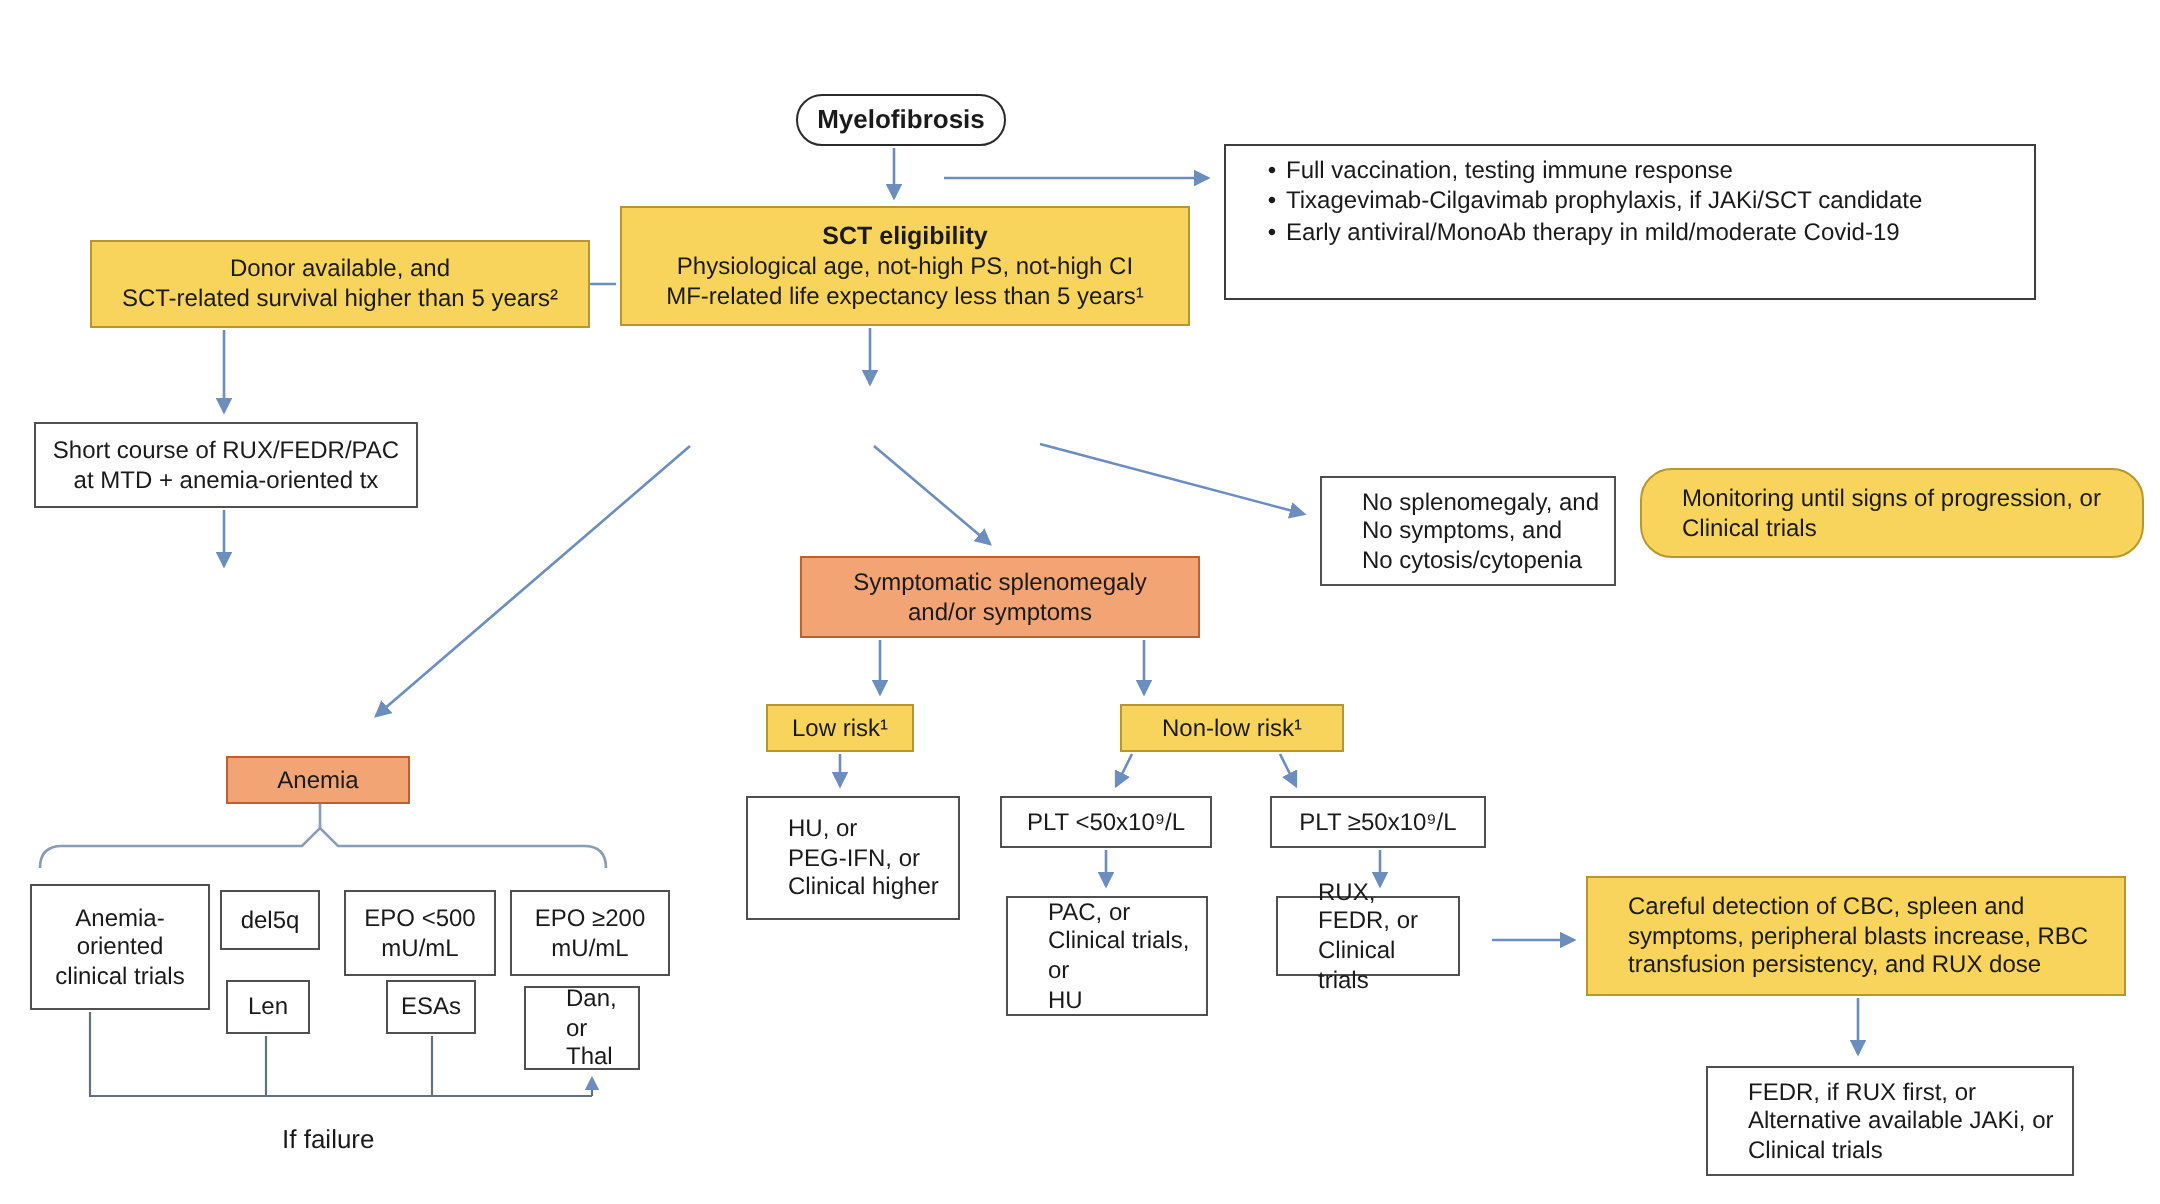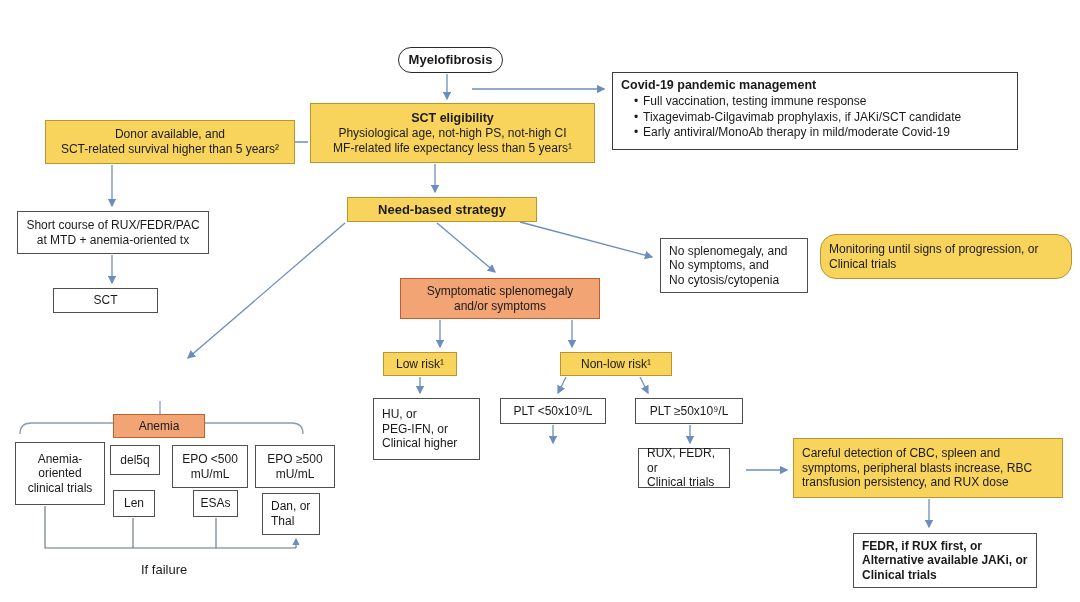"Covid-19 pandemic management" div.covid-title { html: <div>Covid-19 pandemic management</div> -> none }
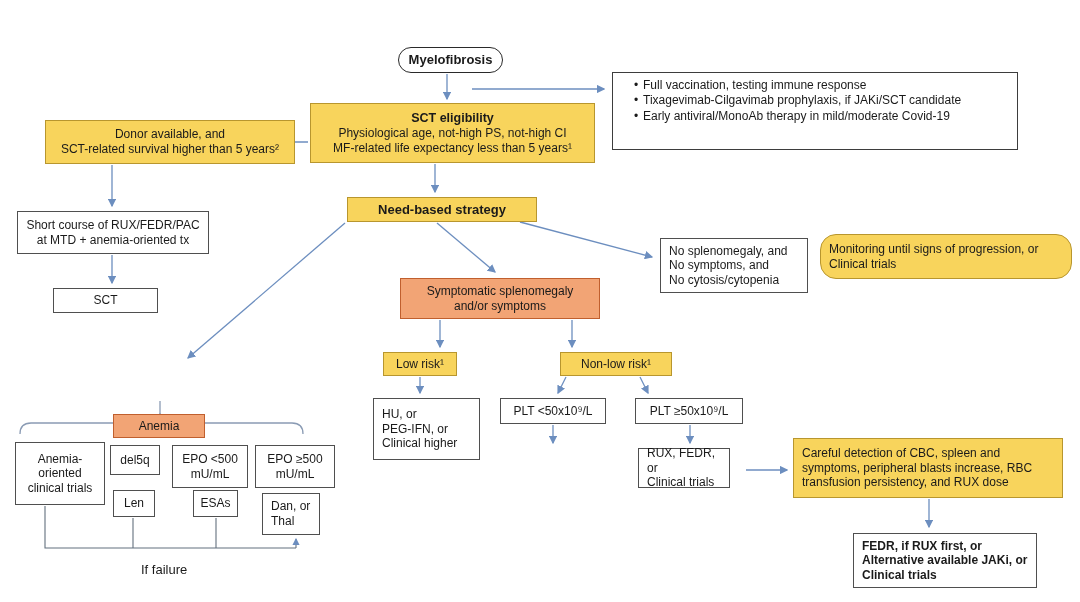"Need-based strategy" div.node { html: <div>Need-based strategy</div> -> none }
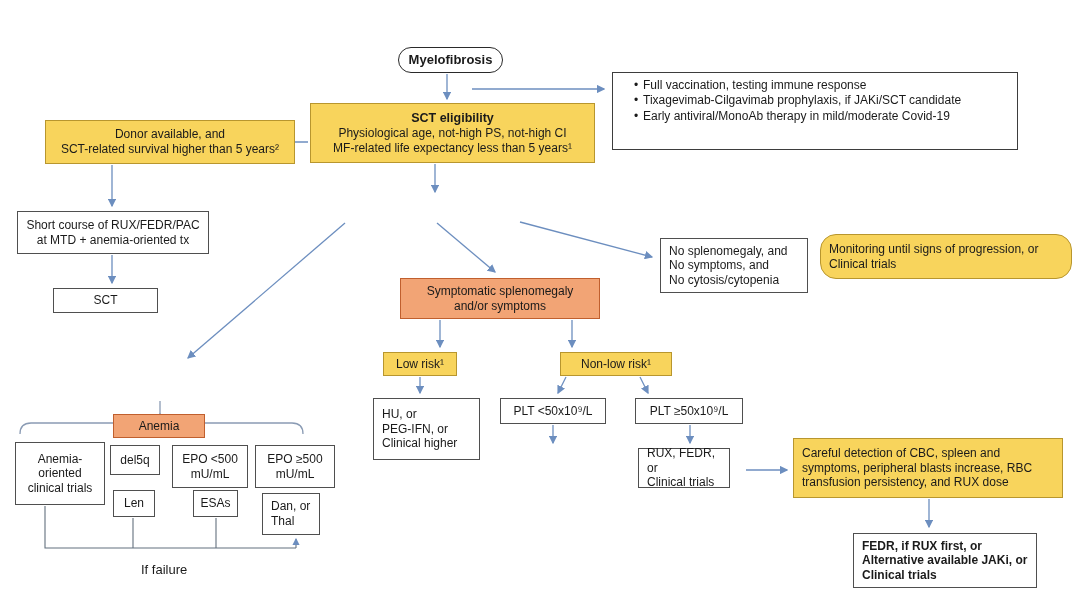"No splenomegaly, and" .left { padding-left: 8px -> 20px }
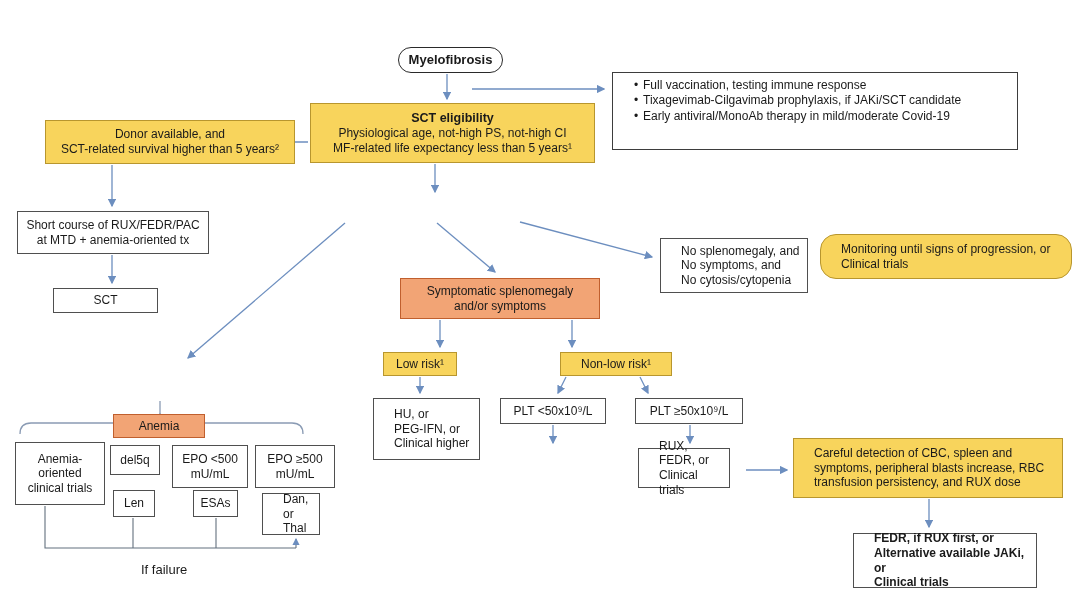"SCT" div.node { html: <div>SCT</div> -> none }
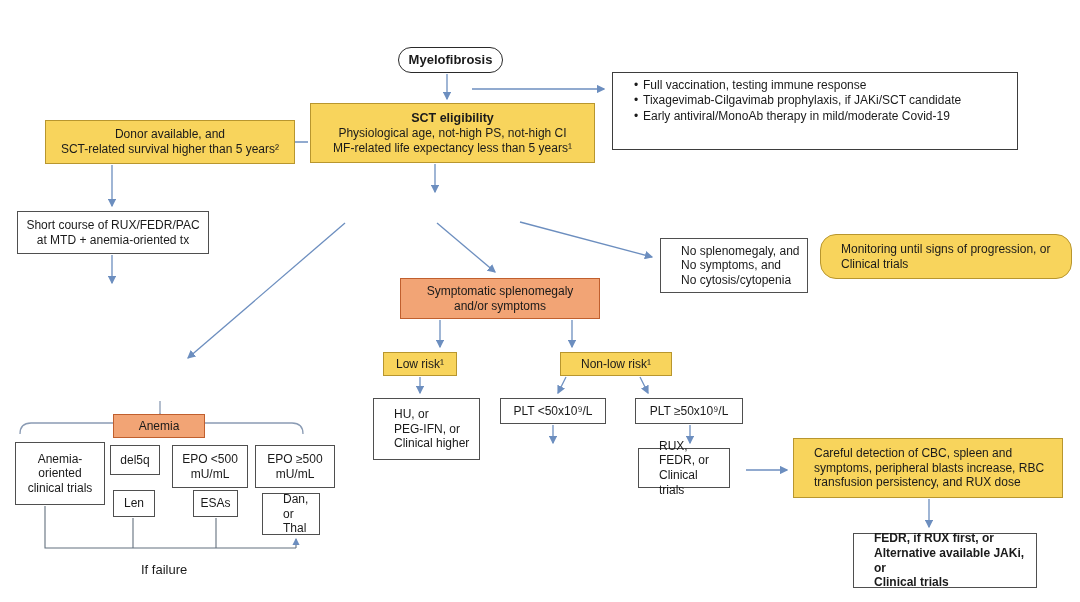"Anemia" div.node { margin-top: 36px -> none }
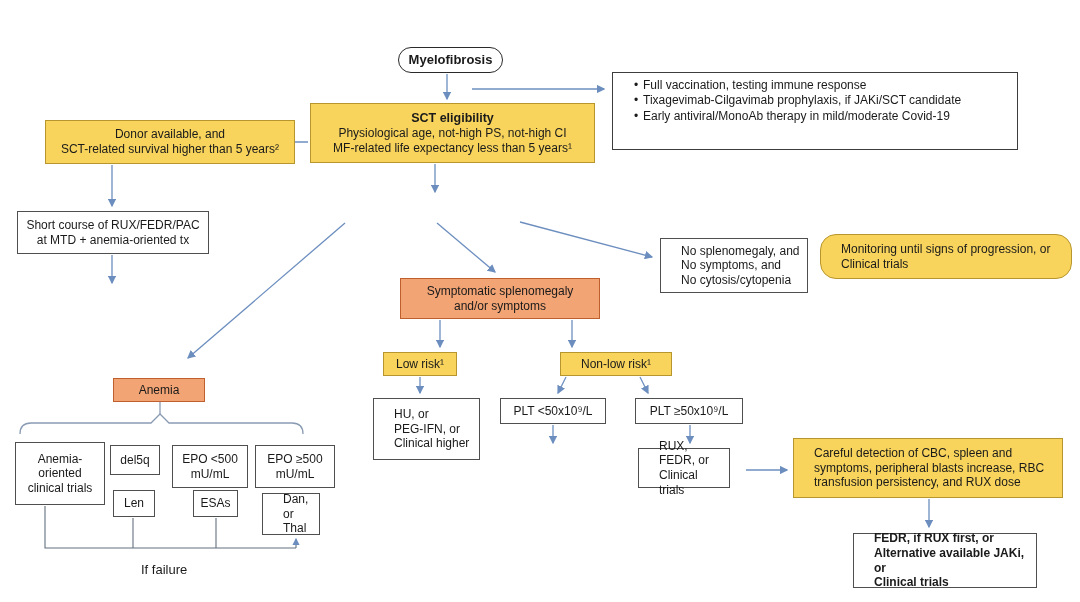"EPO ≥500" div.node { text: 500 -> 200 }
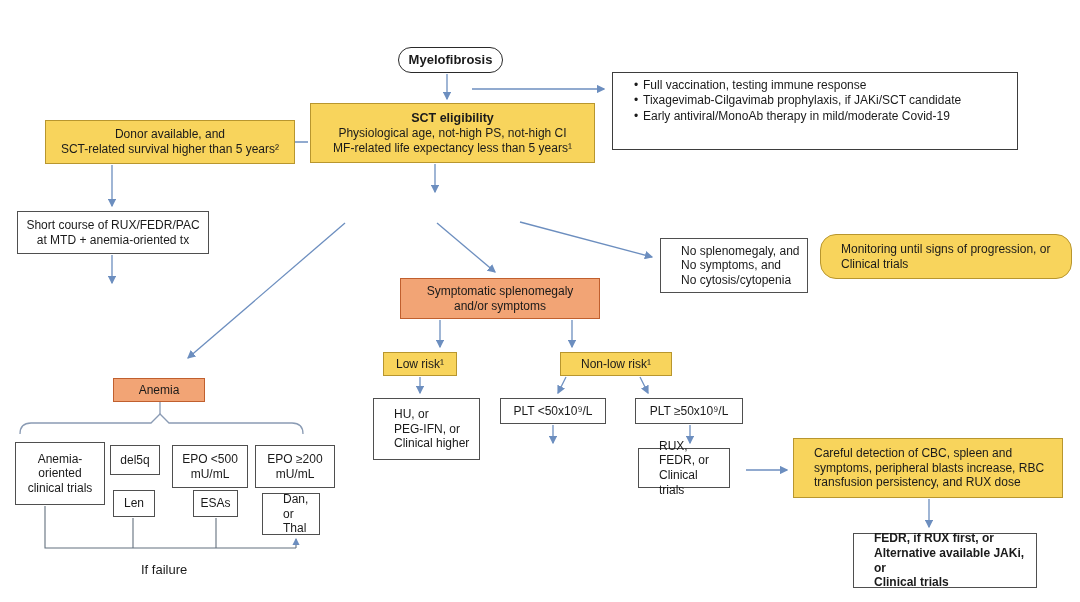"PAC, or" div.node { html: none -> <div>PAC, or Clinical trials, or HU</div> }
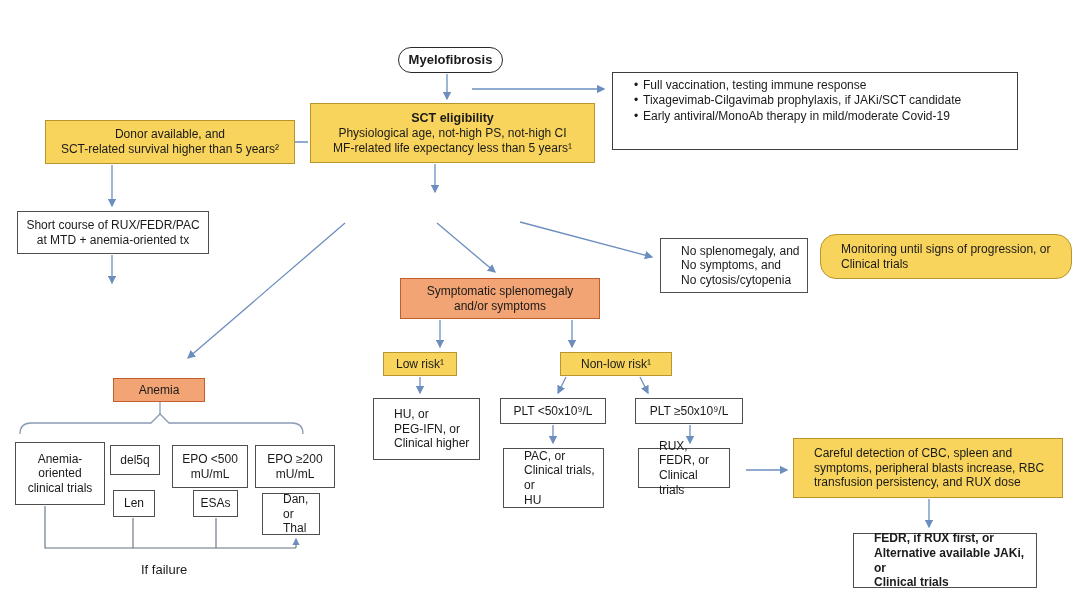"FEDR, if RUX first, or" div.node { font-weight: bold -> none }
